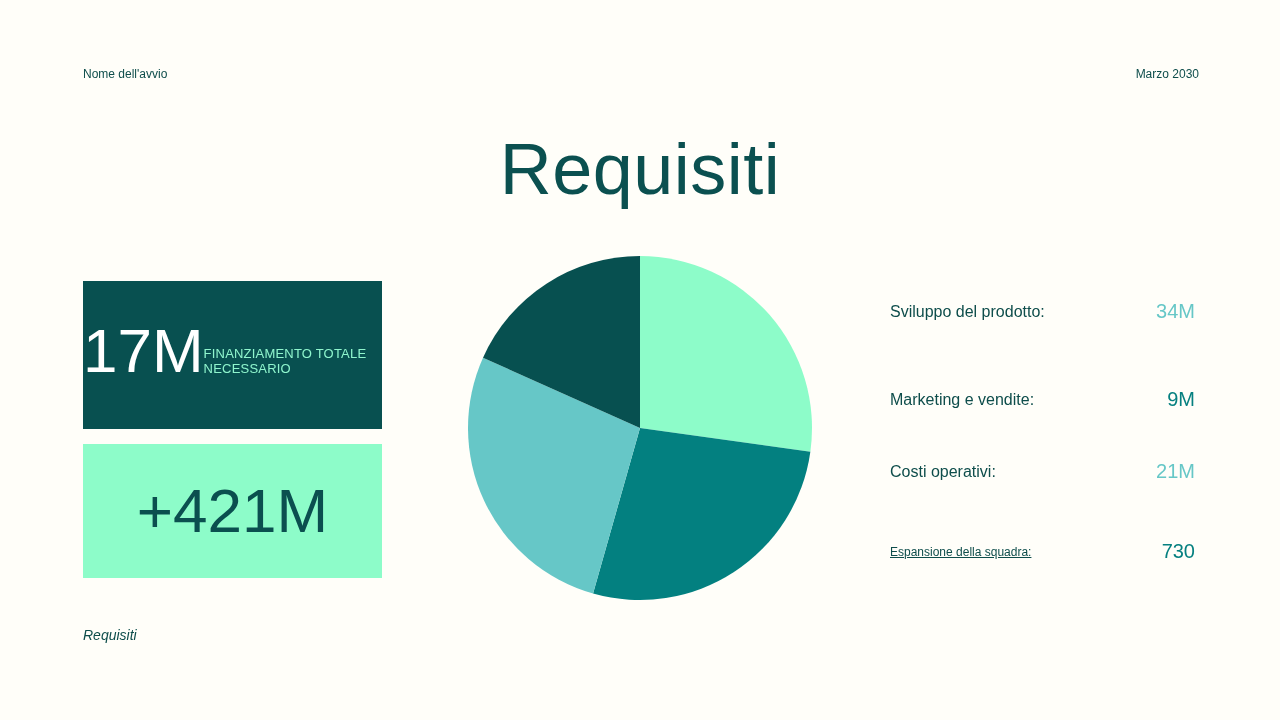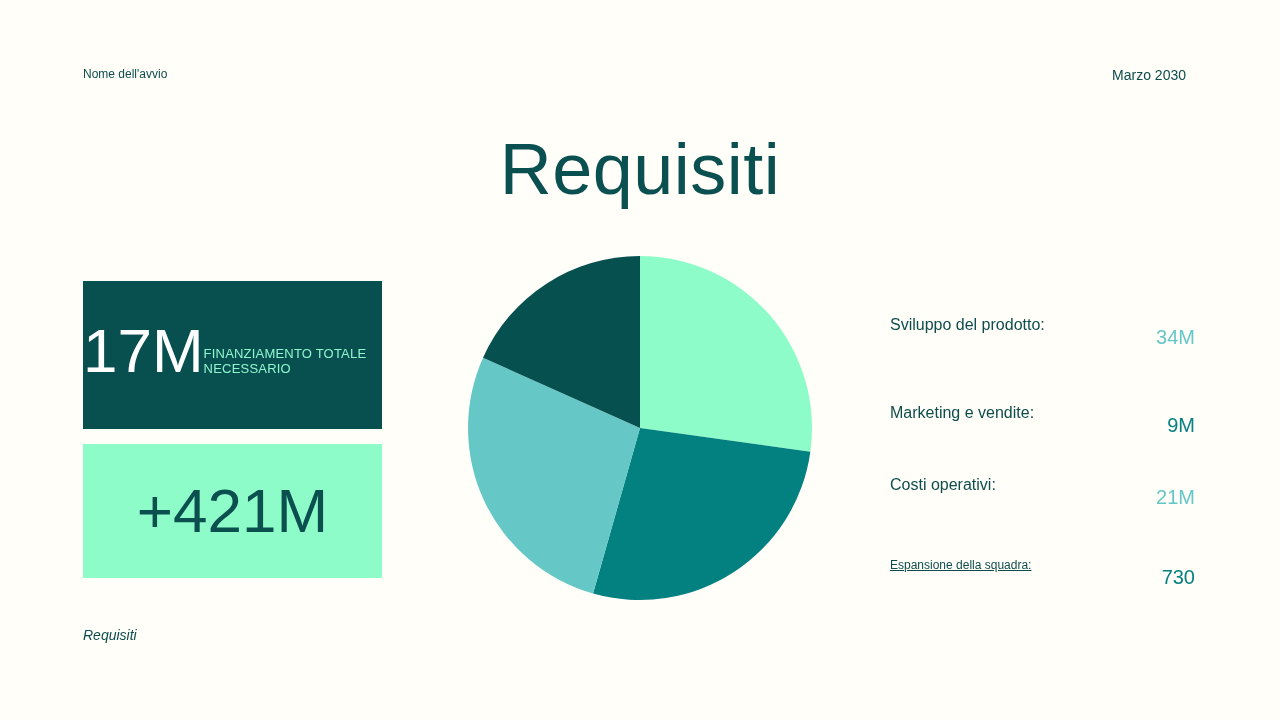"Marzo 2030" .top-right { font-size: 14px -> 12px; right: 94px -> 81px }
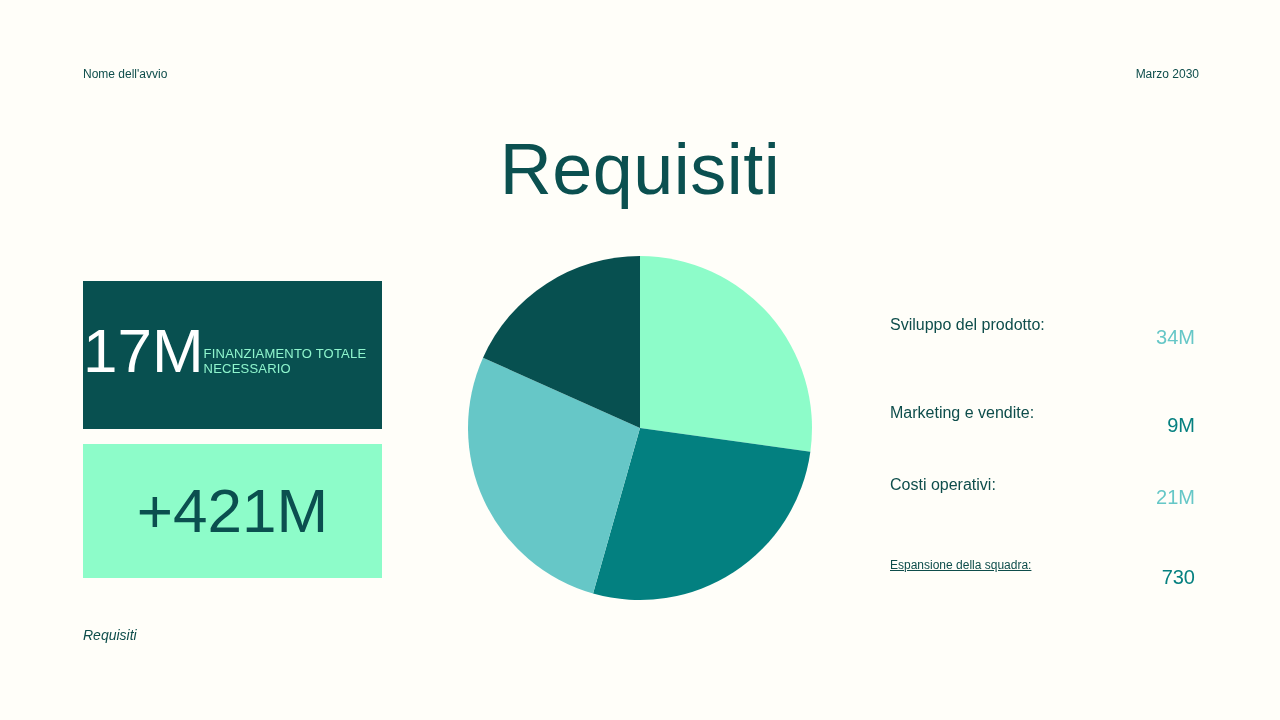"34M" .legend-row .val { margin-top: 26px -> none }
